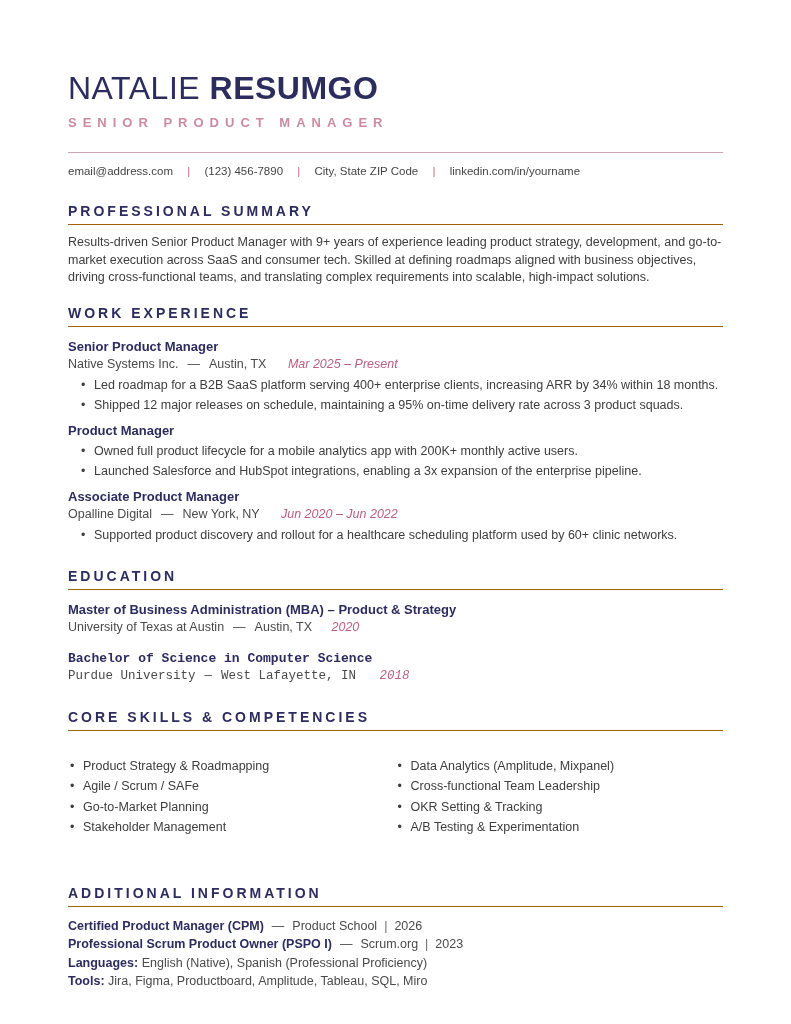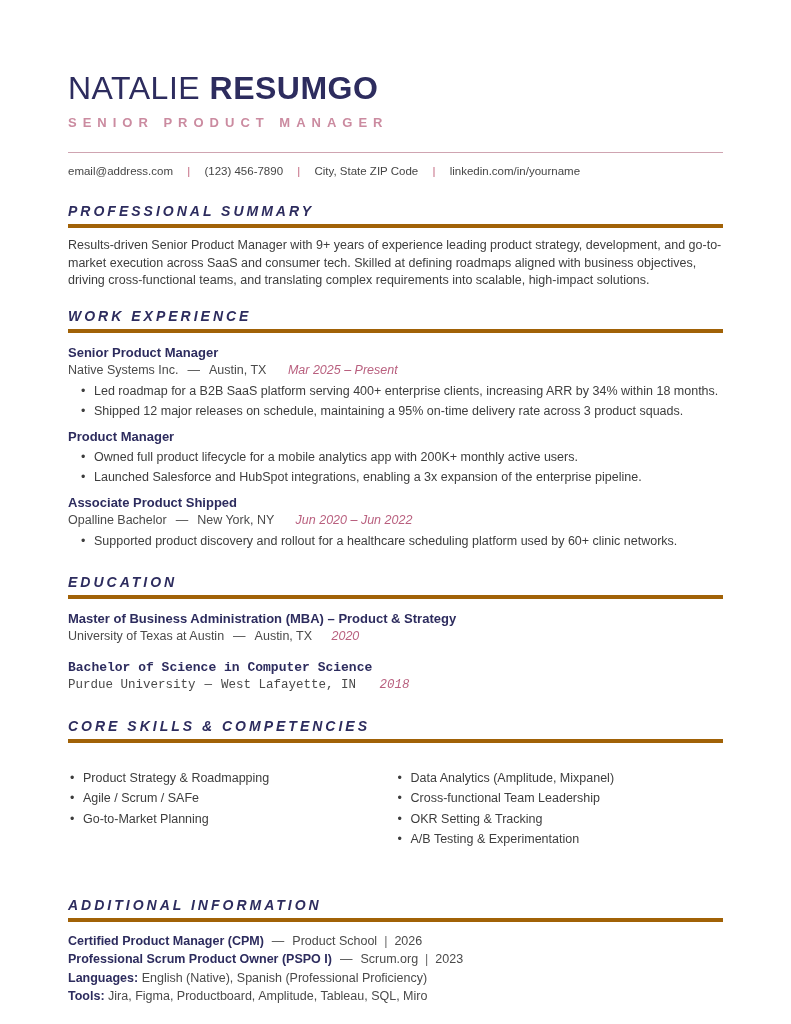"PROFESSIONAL SUMMARY" .section-heading { border-bottom: 4px solid #a16207 -> 1px solid #a16207; font-style: italic -> none }
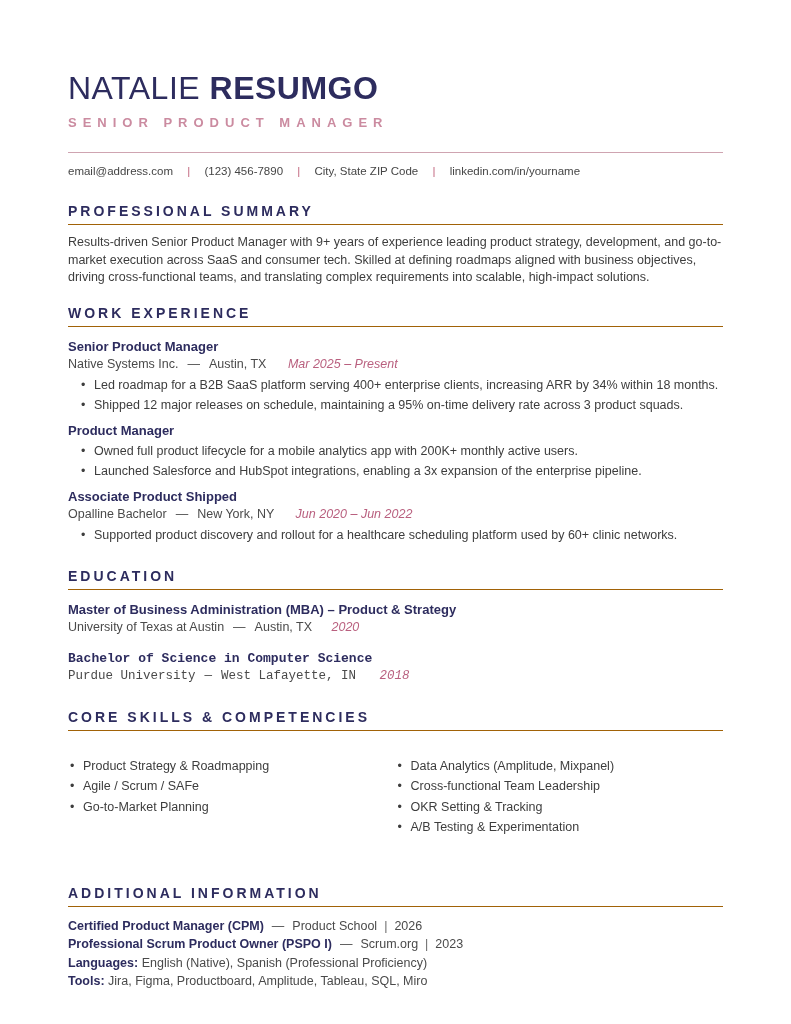"Associate Product Shipped" div.job-name { text: Shipped -> Manager }
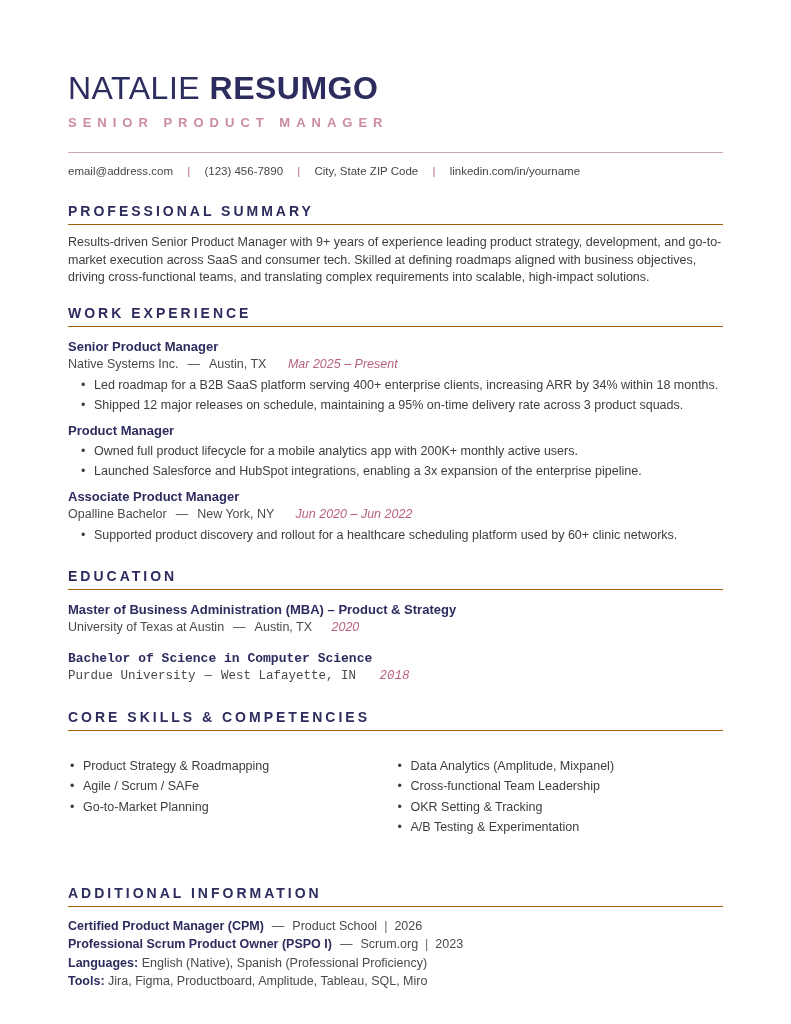"Opalline Bachelor" span { text: Bachelor -> Digital }
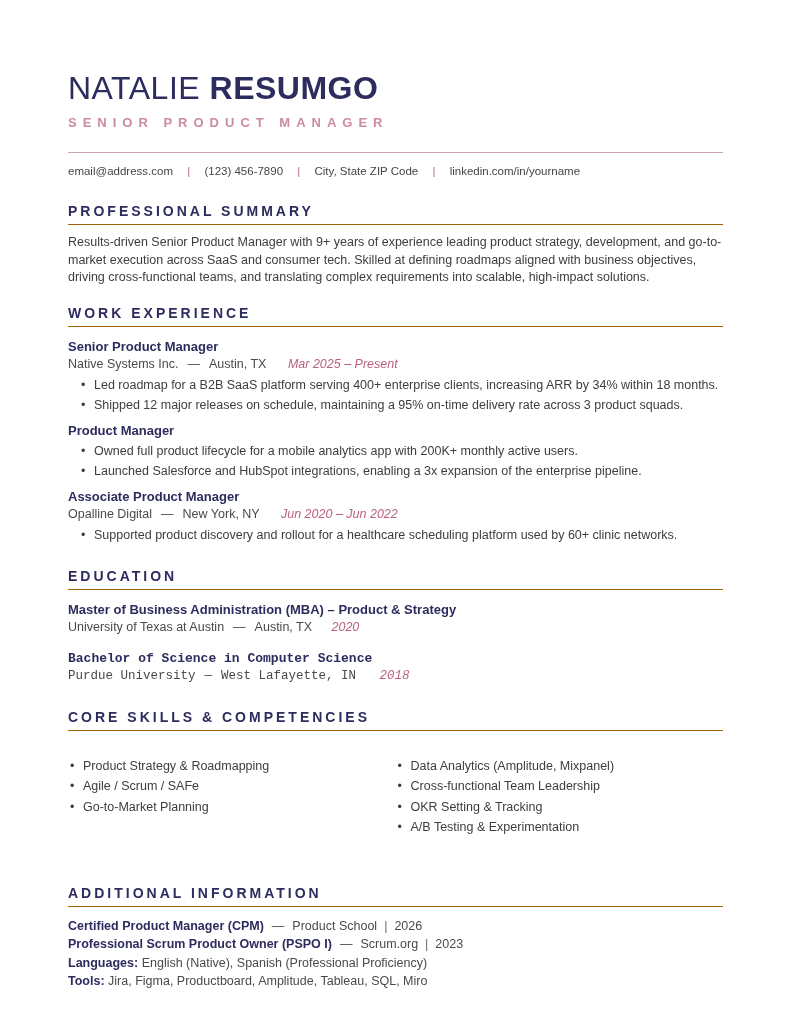"Stakeholder Management" li { html: none -> <li>Stakeholder Management</li> }
